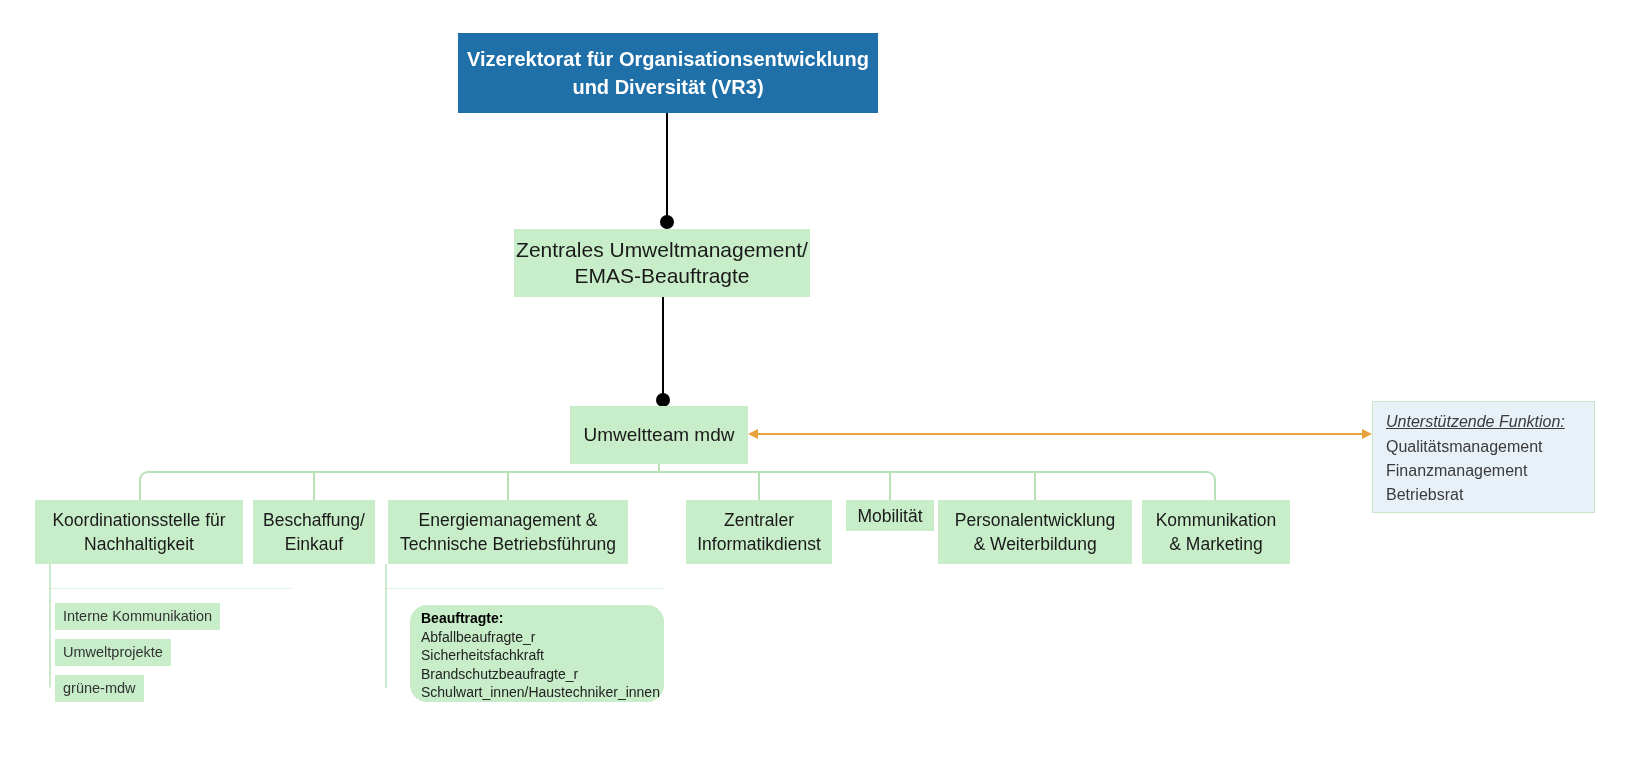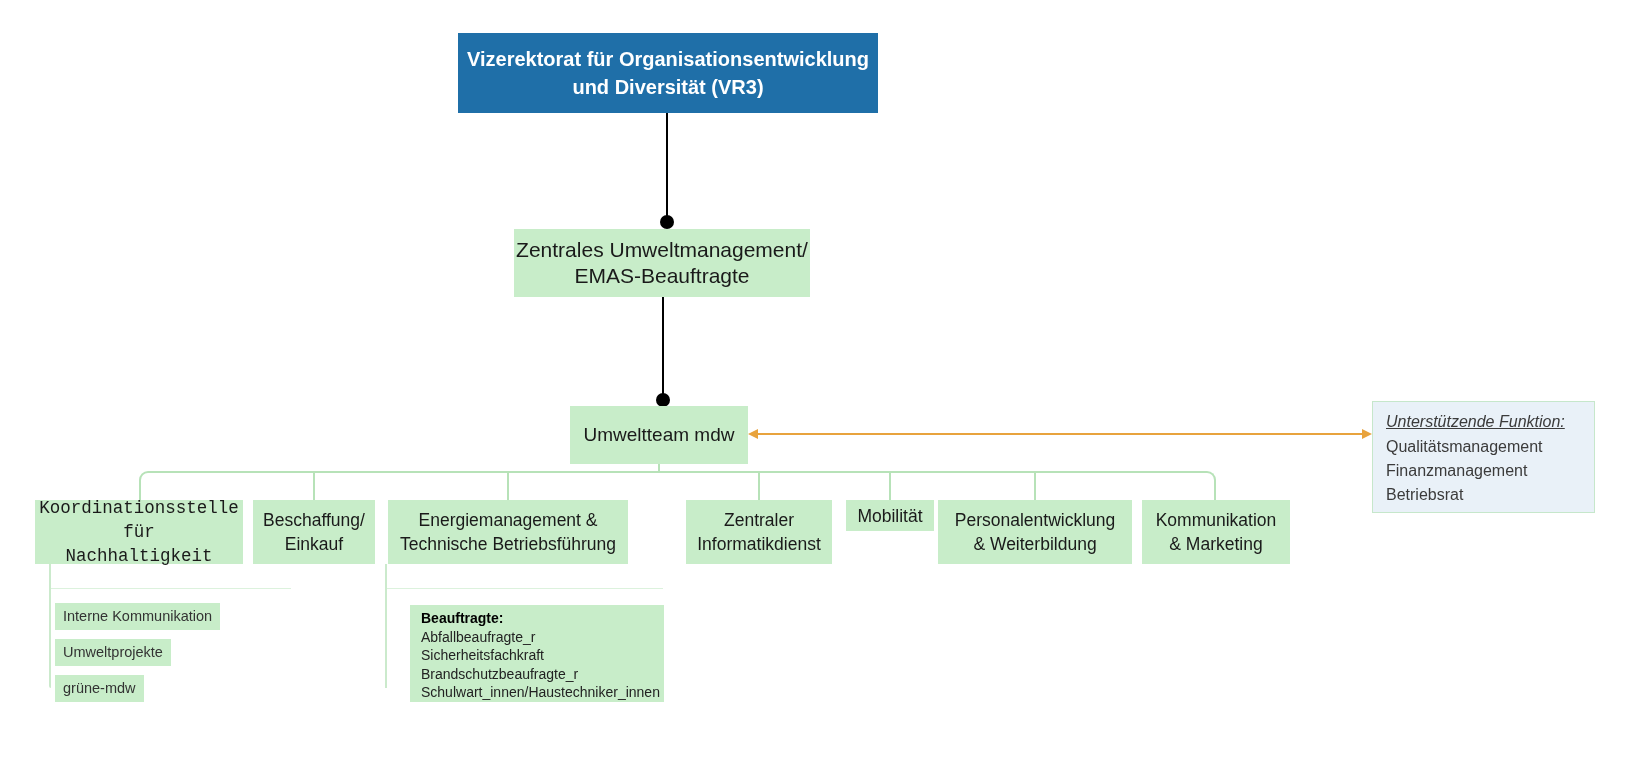"Koordinationsstelle für" .child-1 { font-family: Liberation Mono, monospace -> none }
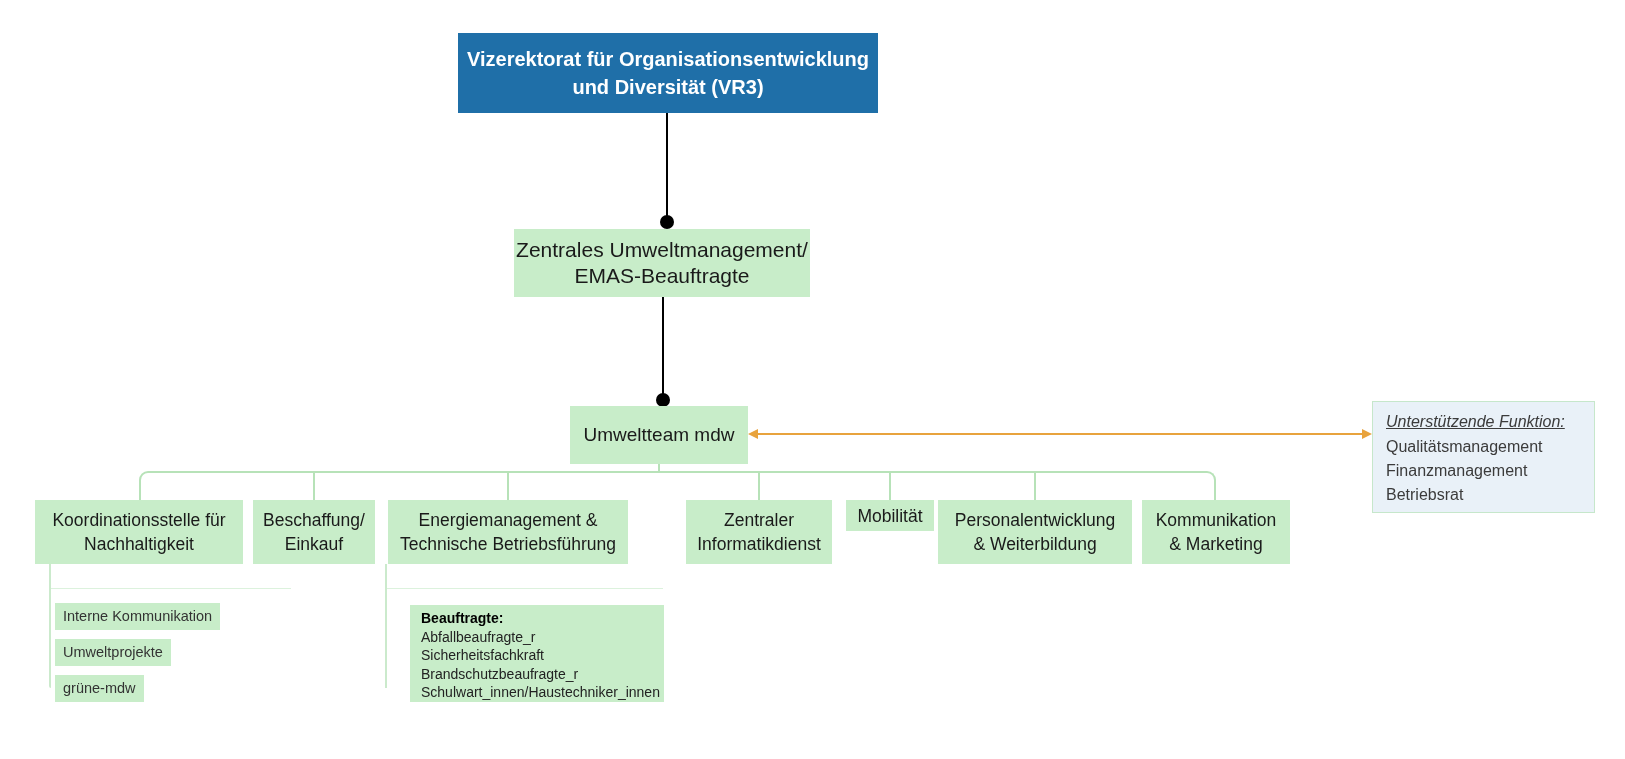"Beauftragte:" .beauftragte-box { border-radius: none -> 17px }
